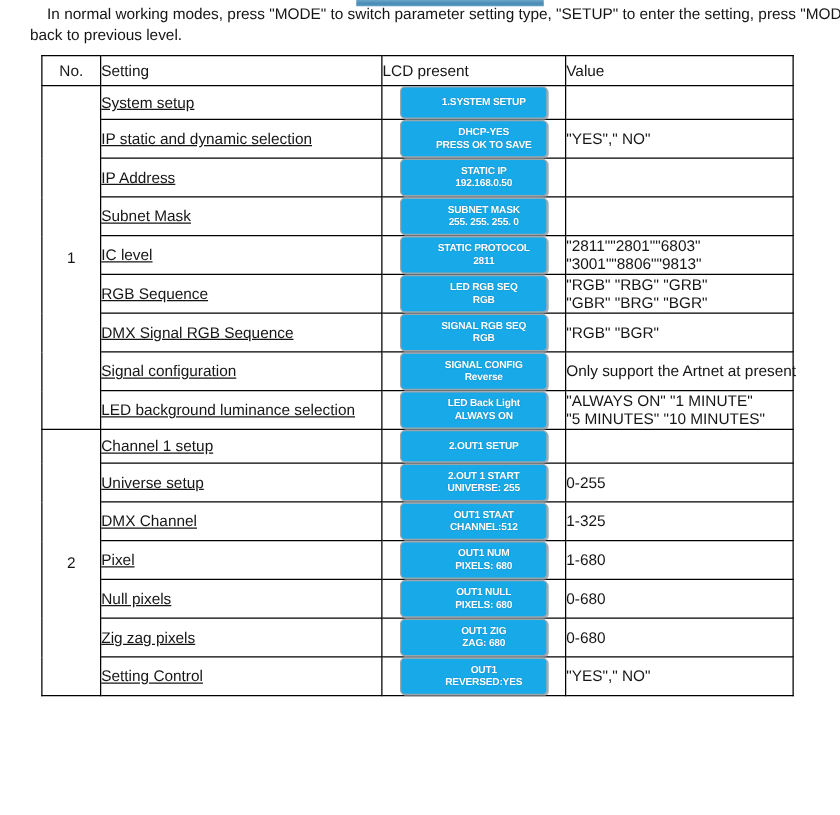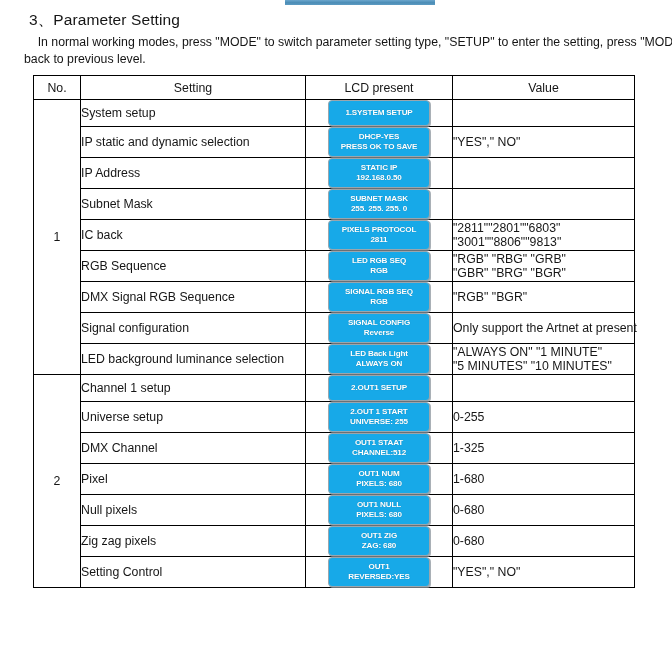"3、Parameter Setting" h1.section-title { html: <h1>3、Parameter Setting</h1> -> none }
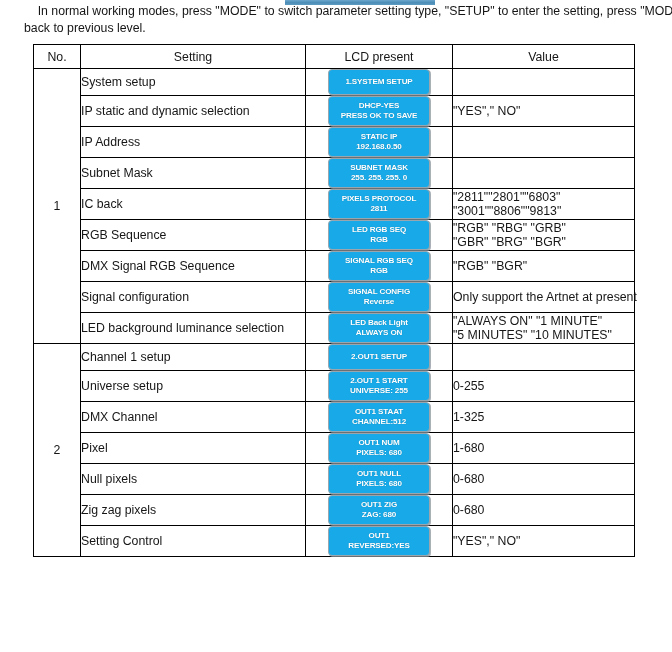"Setting" th.h-setting, th.h-lcd, th.h-value { text-align: center -> none }
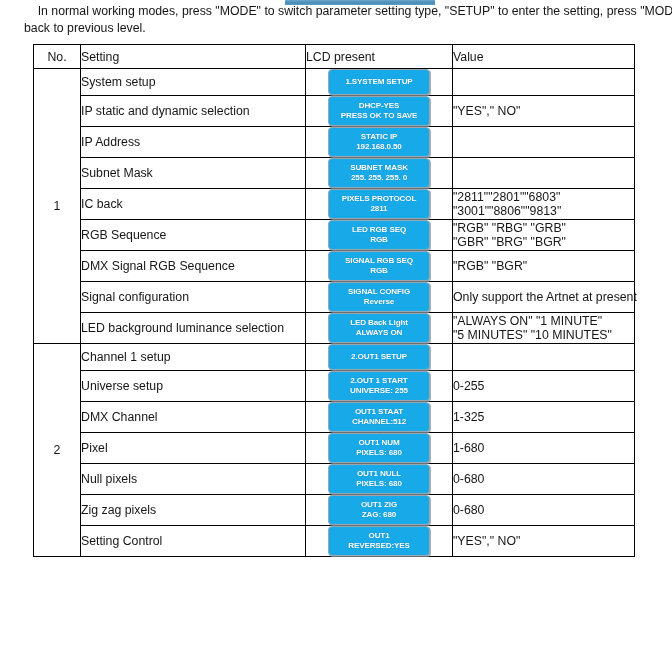"System setup" td.setting-cell { text-decoration: none -> underline }
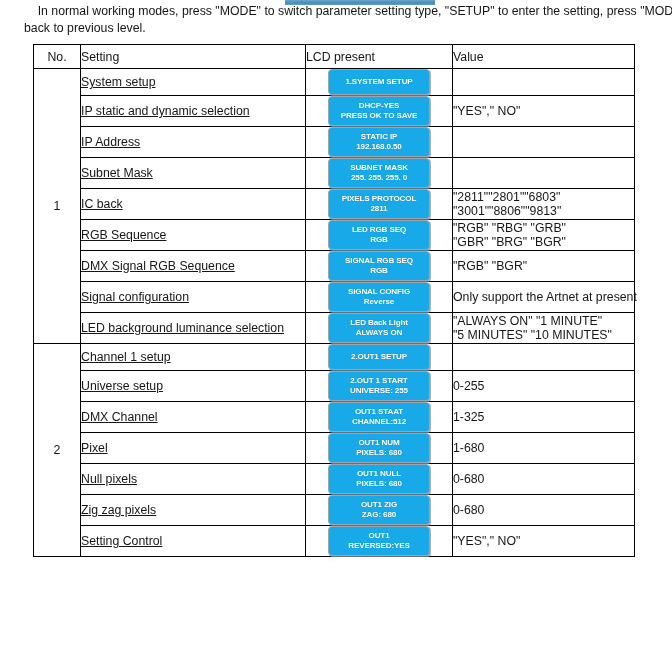"1.SYSTEM SETUP" .lcd.one-line { padding: 7px 0 7px 0 -> 7px 0 7px 16px }
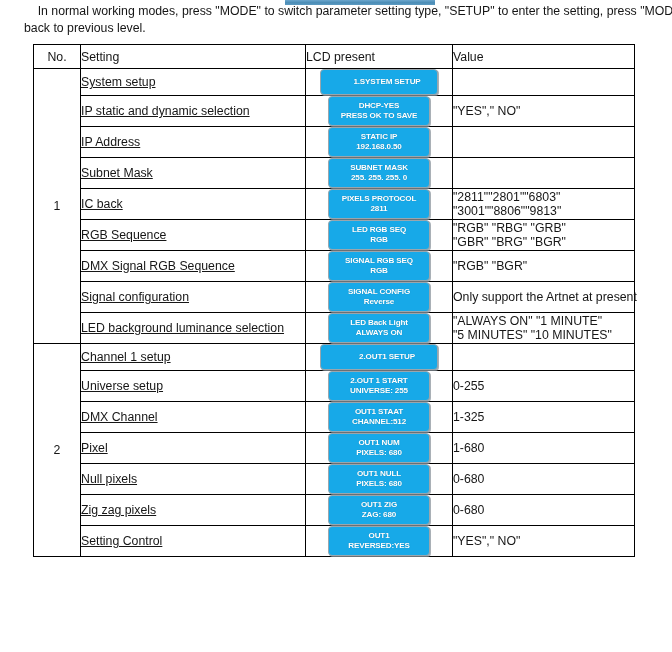"DHCP-YES" .lcd { padding: 4px 0 4px 0 -> 4px 0 4px 16px }
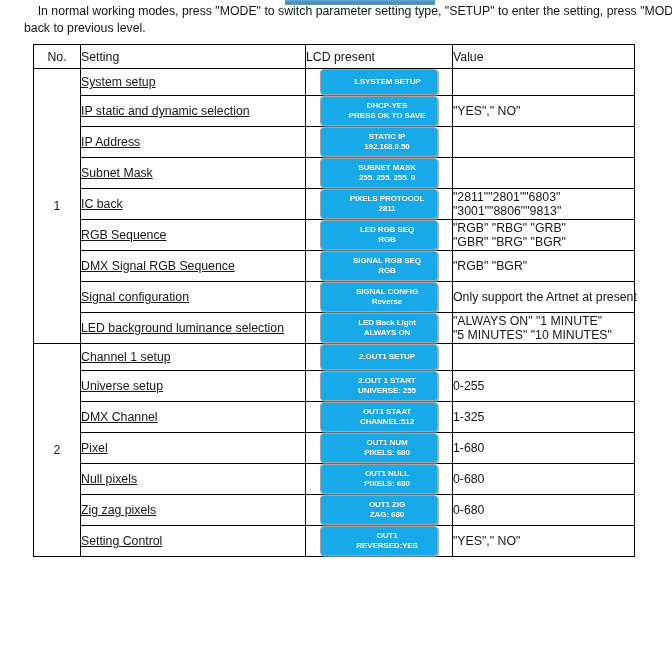"IC back" td.setting-cell { text: back -> level }
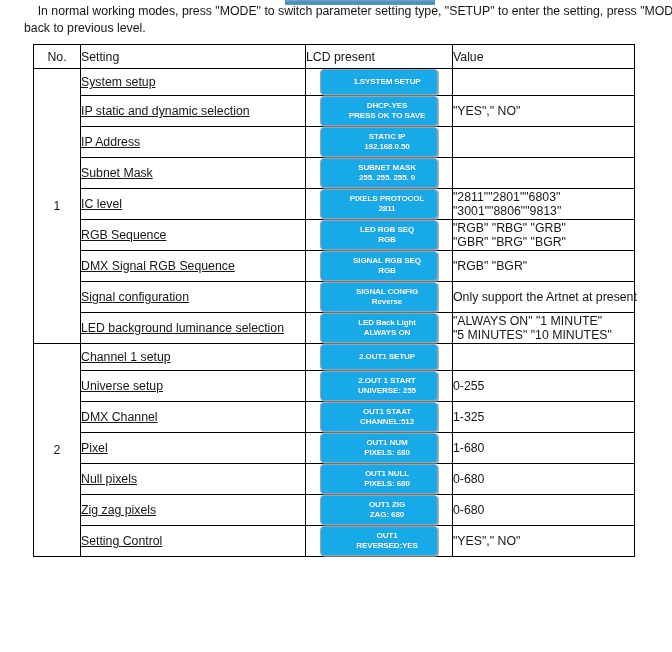"PIXELS PROTOCOL" span { text: PIXELS -> STATIC }
